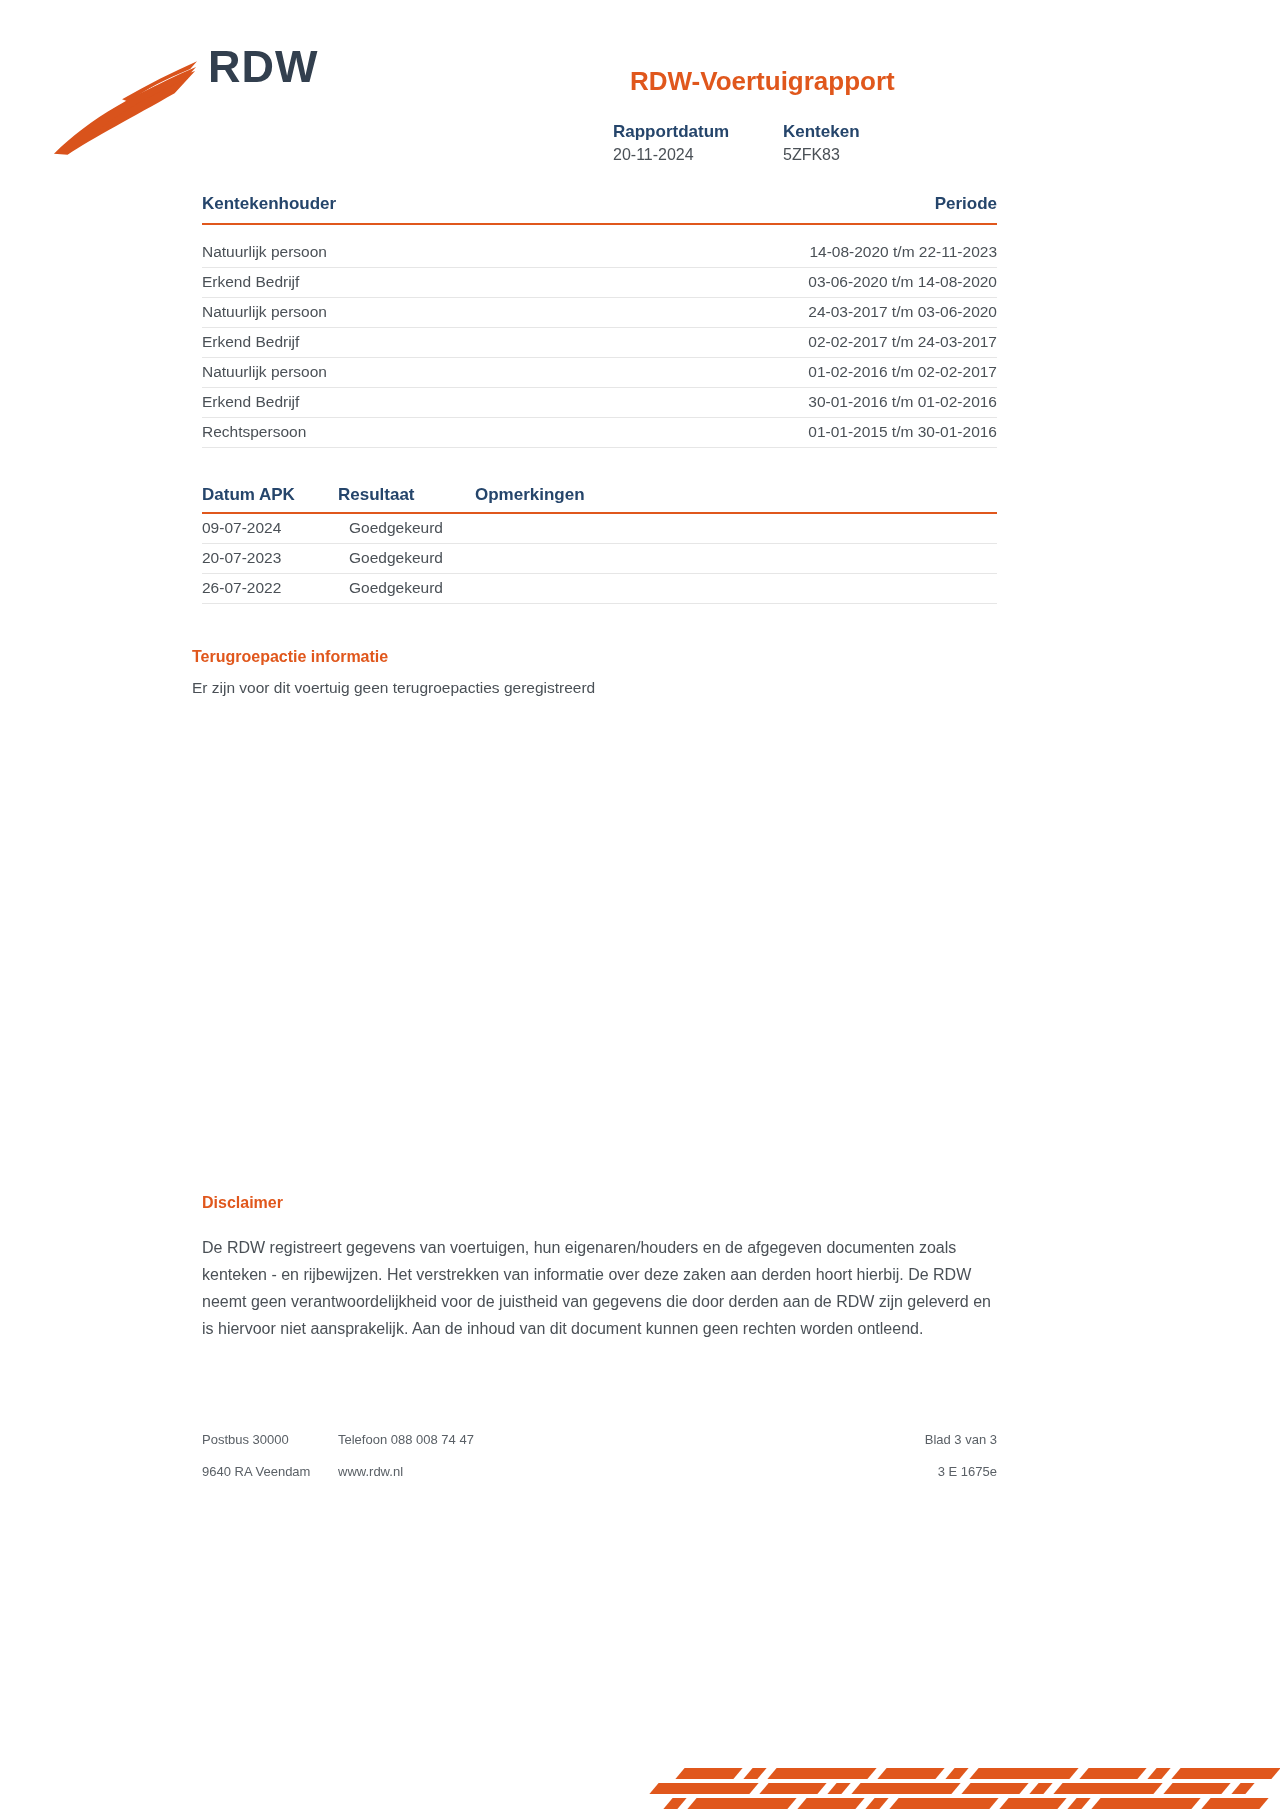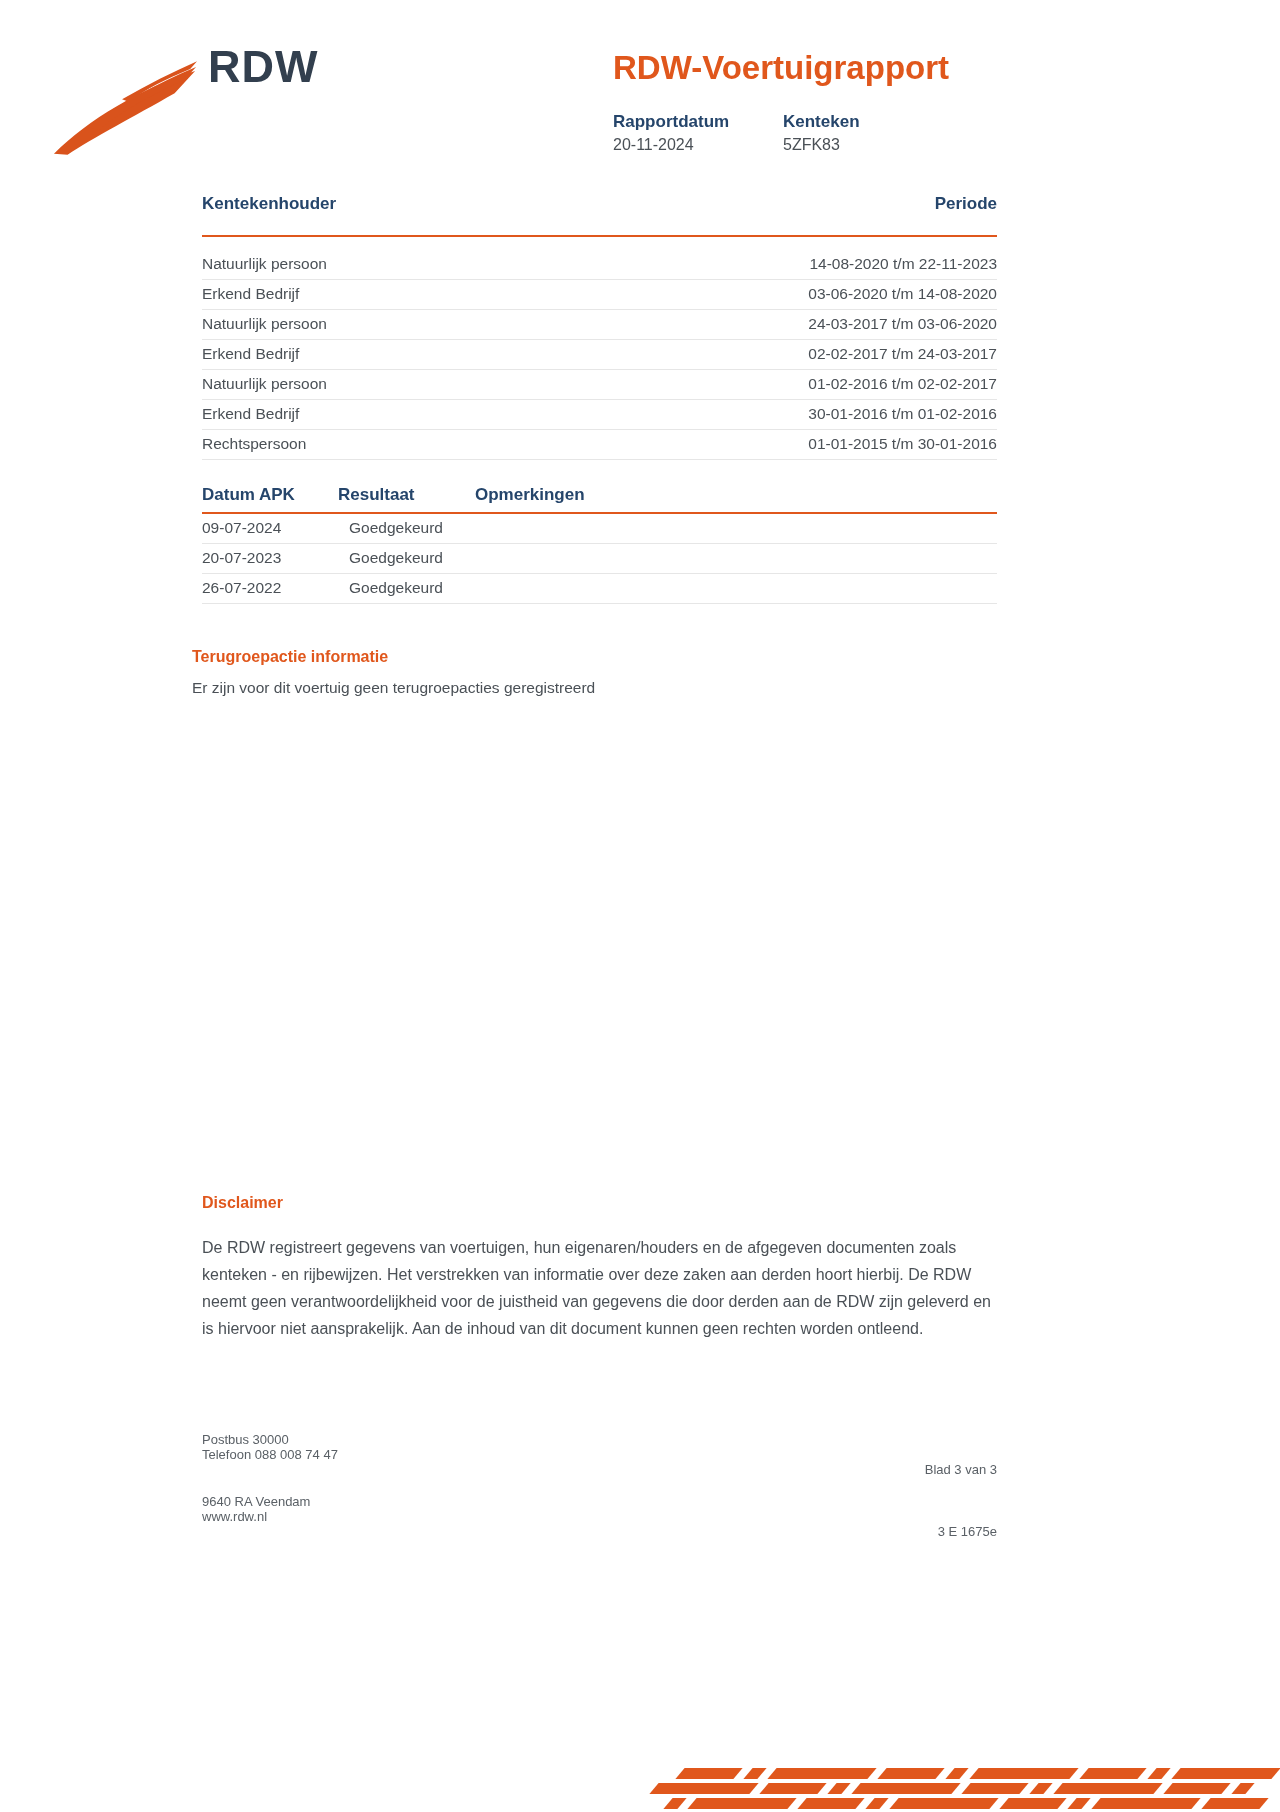"RDW-Voertuigrapport" .report-title { font-size: 33px -> 26px; margin: 0 -> 17px }
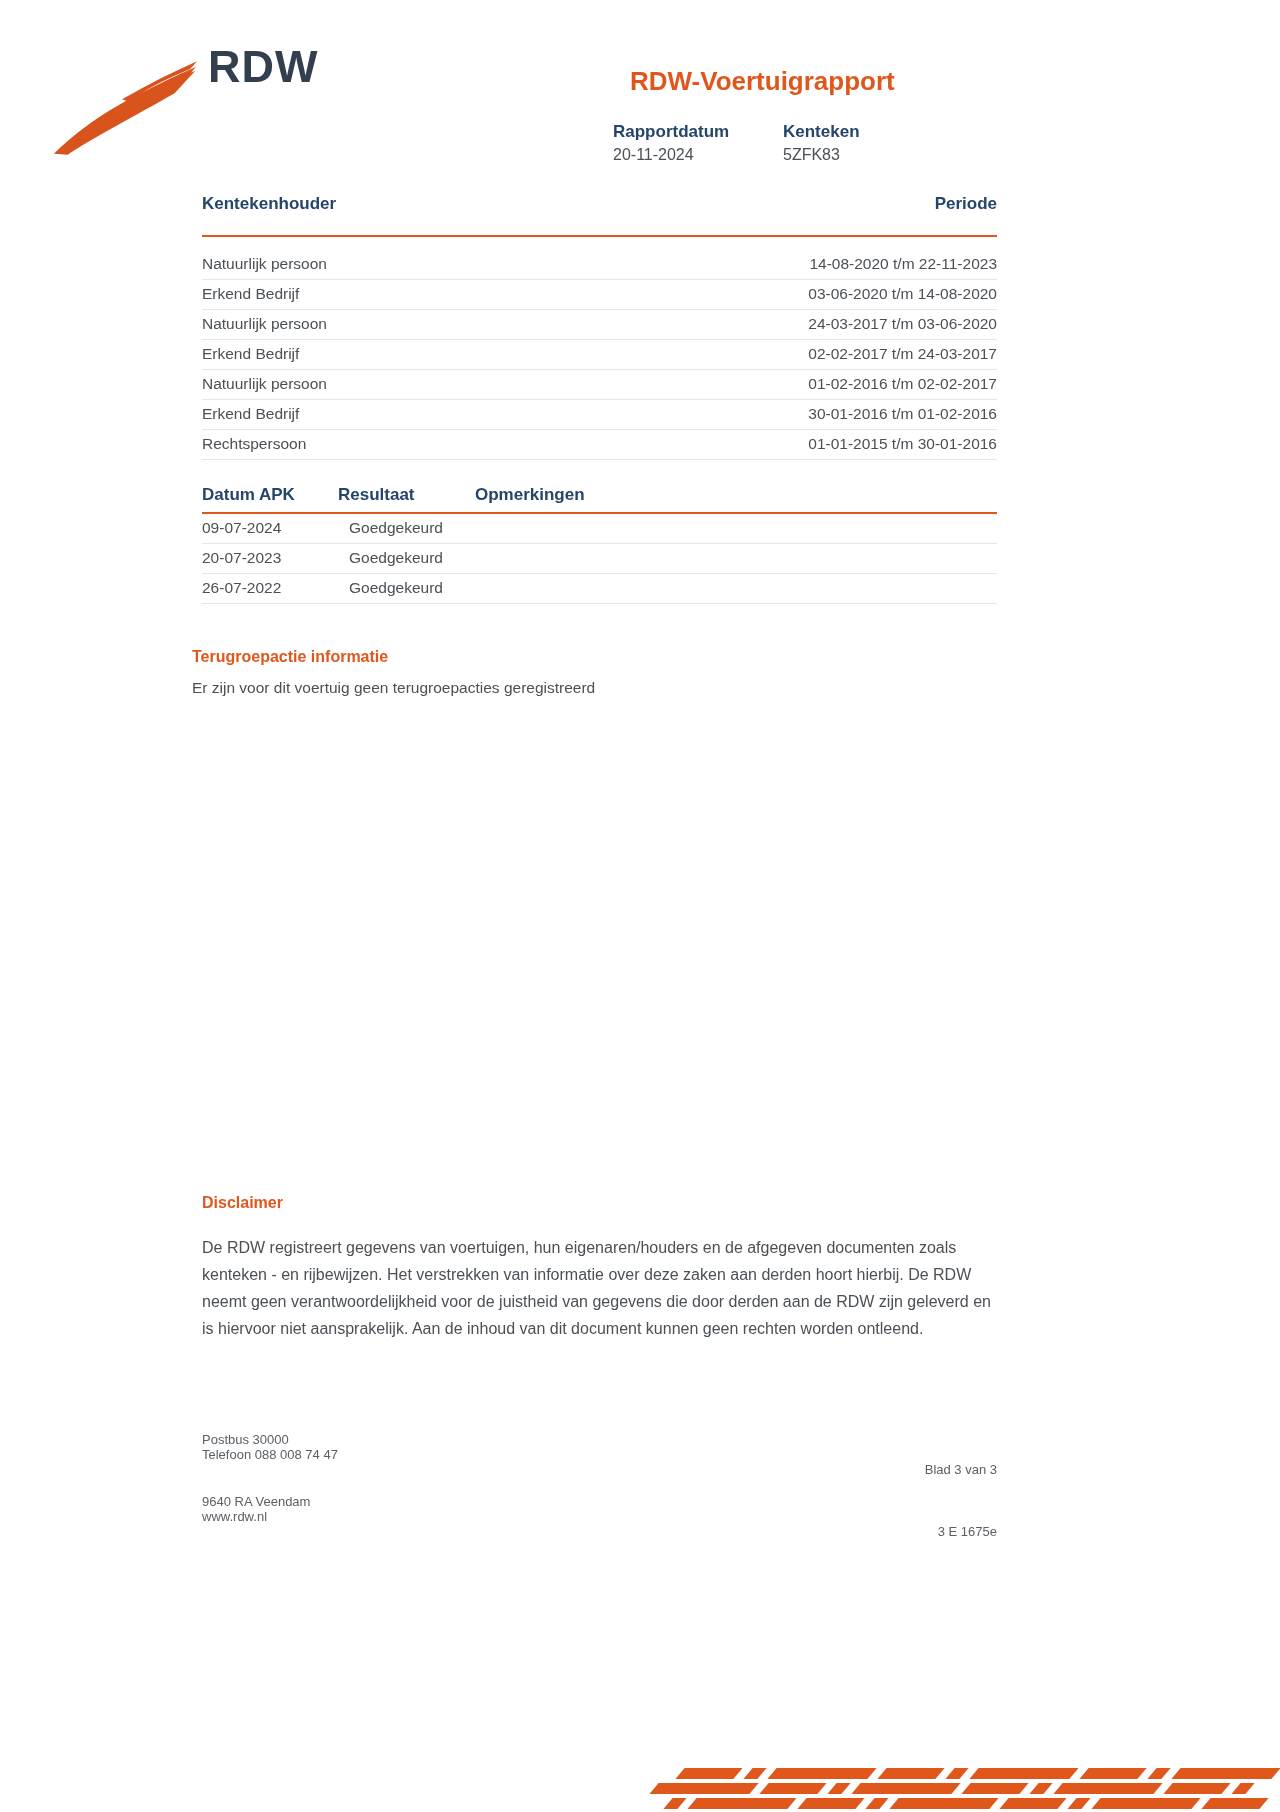"Kentekenhouder" .thead { padding-bottom: 21px -> 9px }
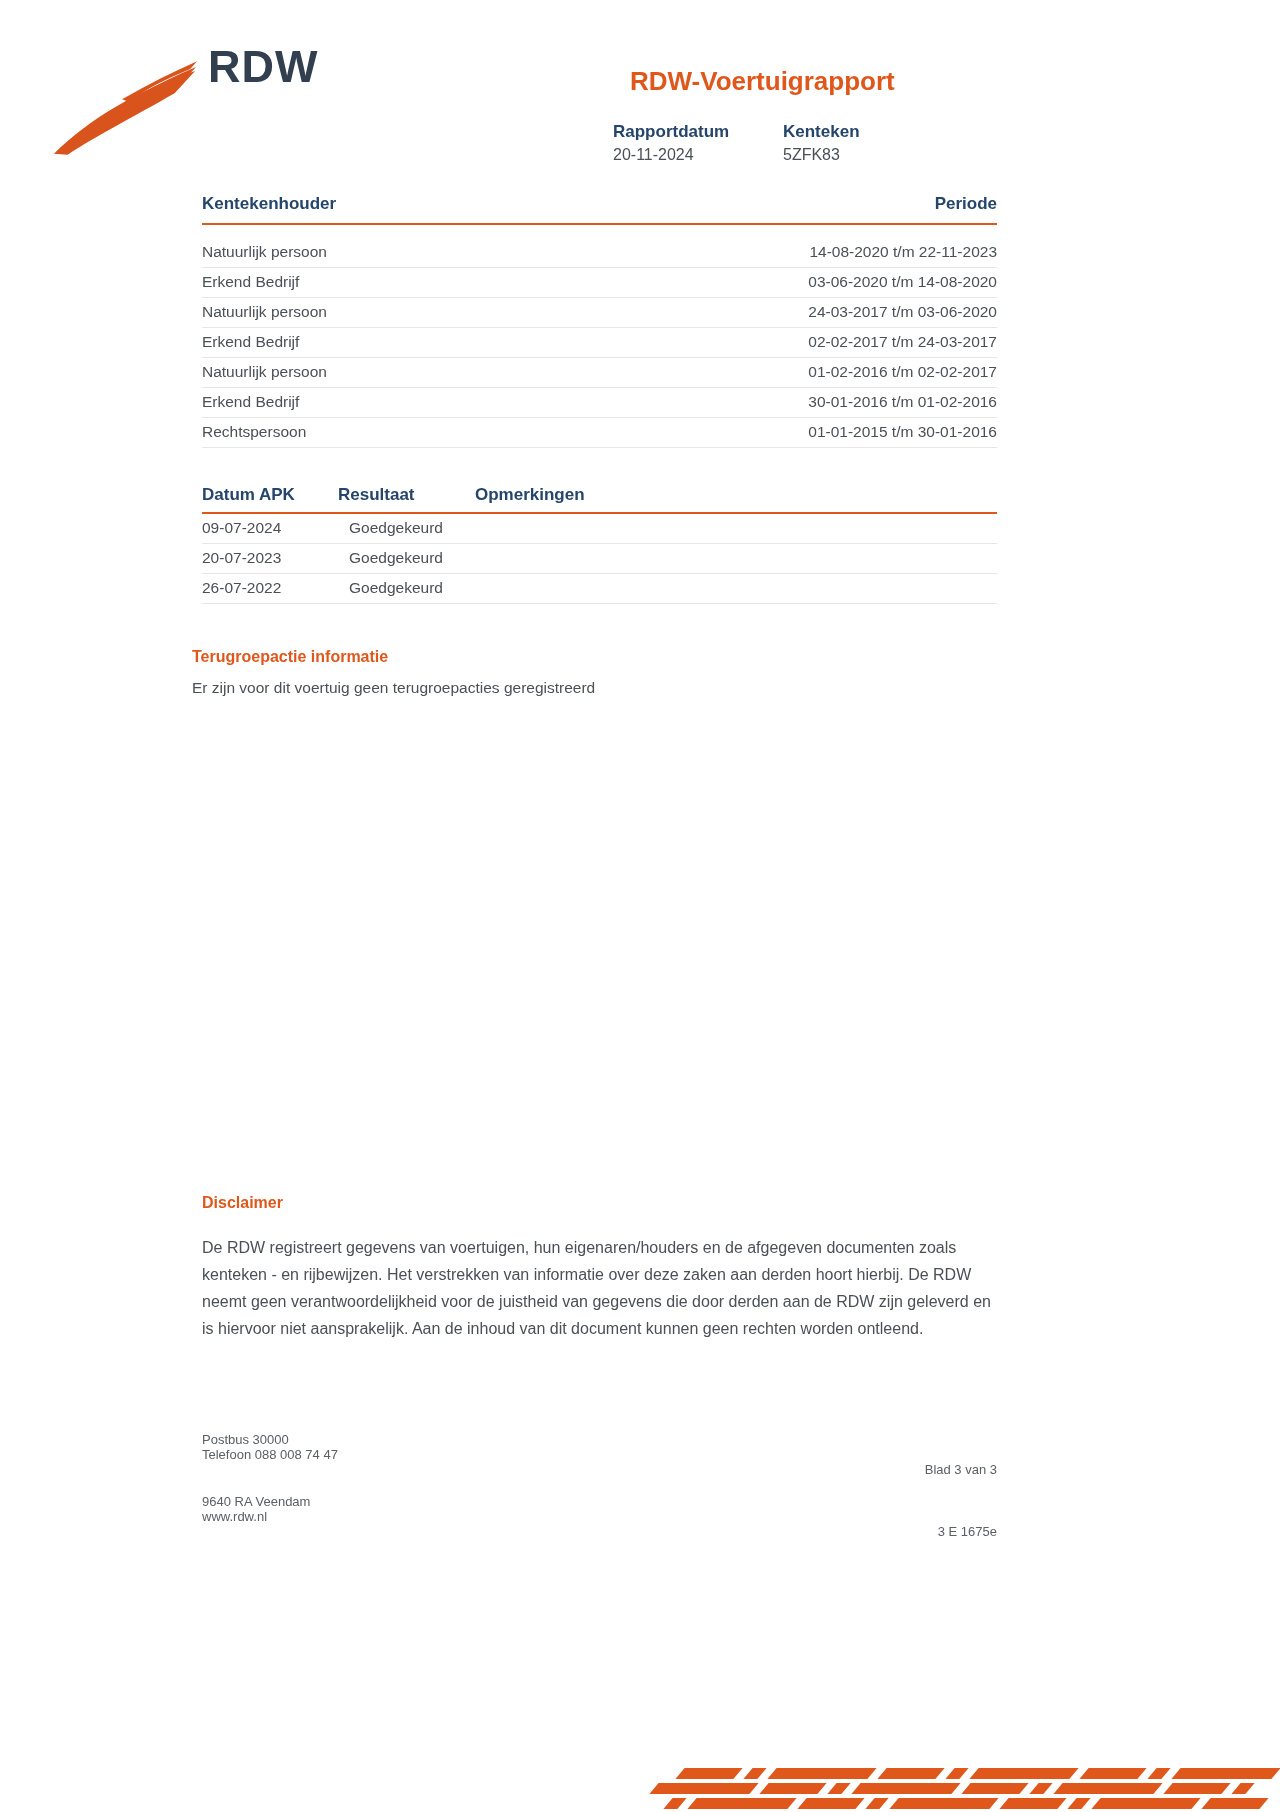"Postbus 30000" .f-row { flex-direction: column -> none }
